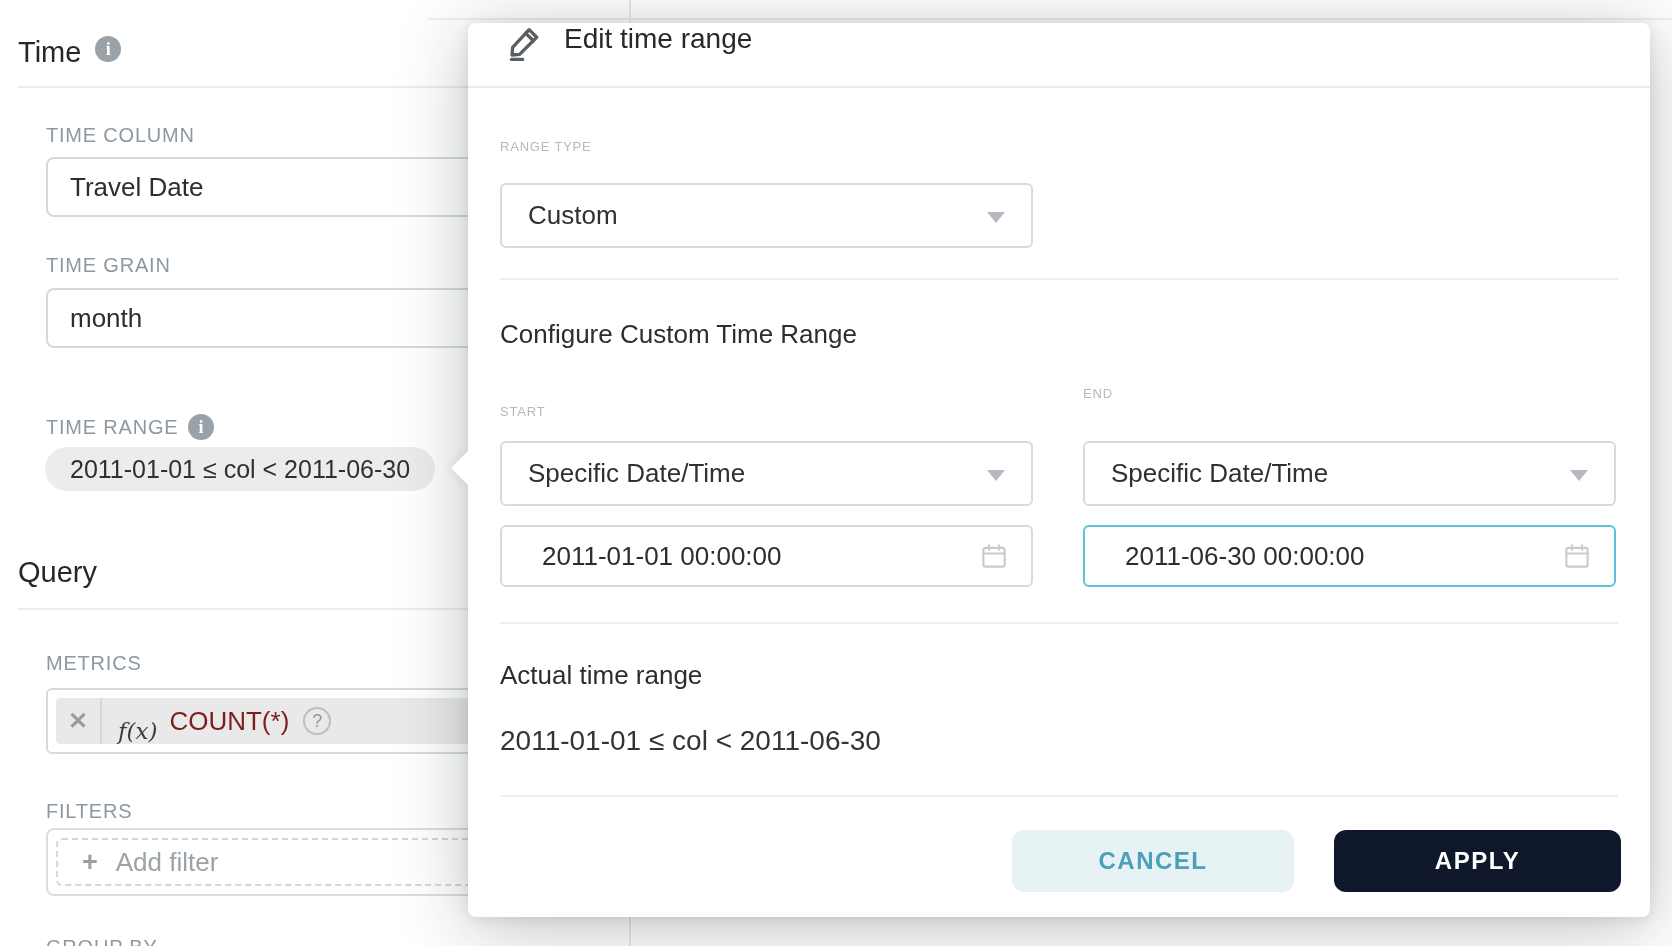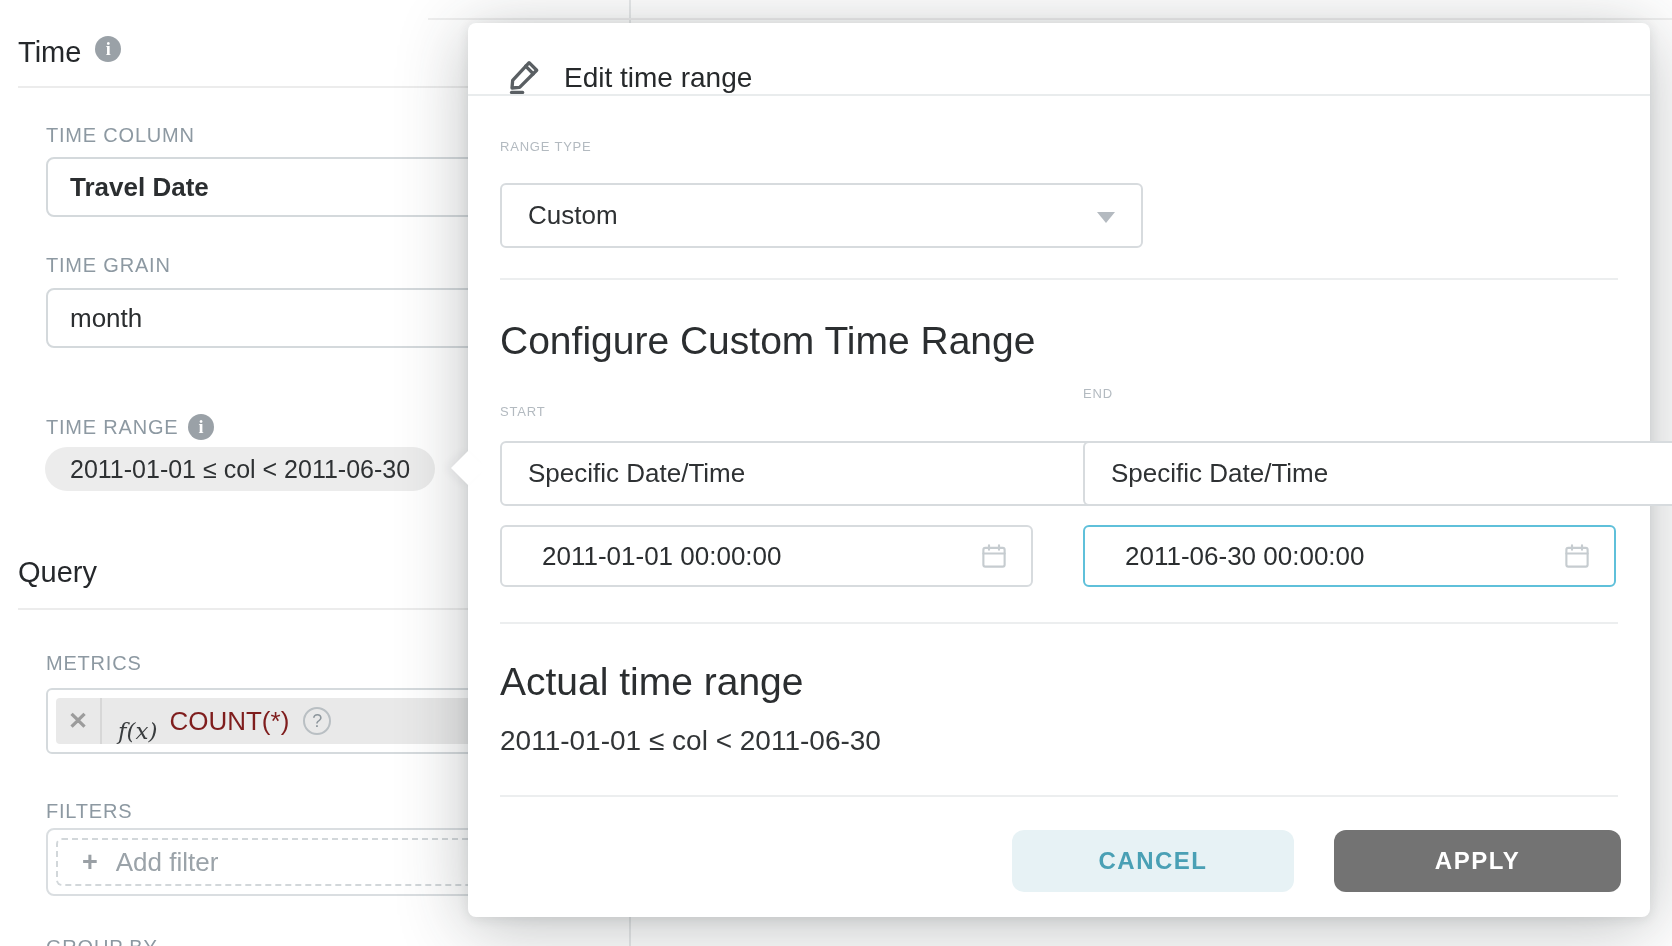"Edit time range" .pop-header { align-items: flex-end -> flex-start; height: 73px -> 65px }
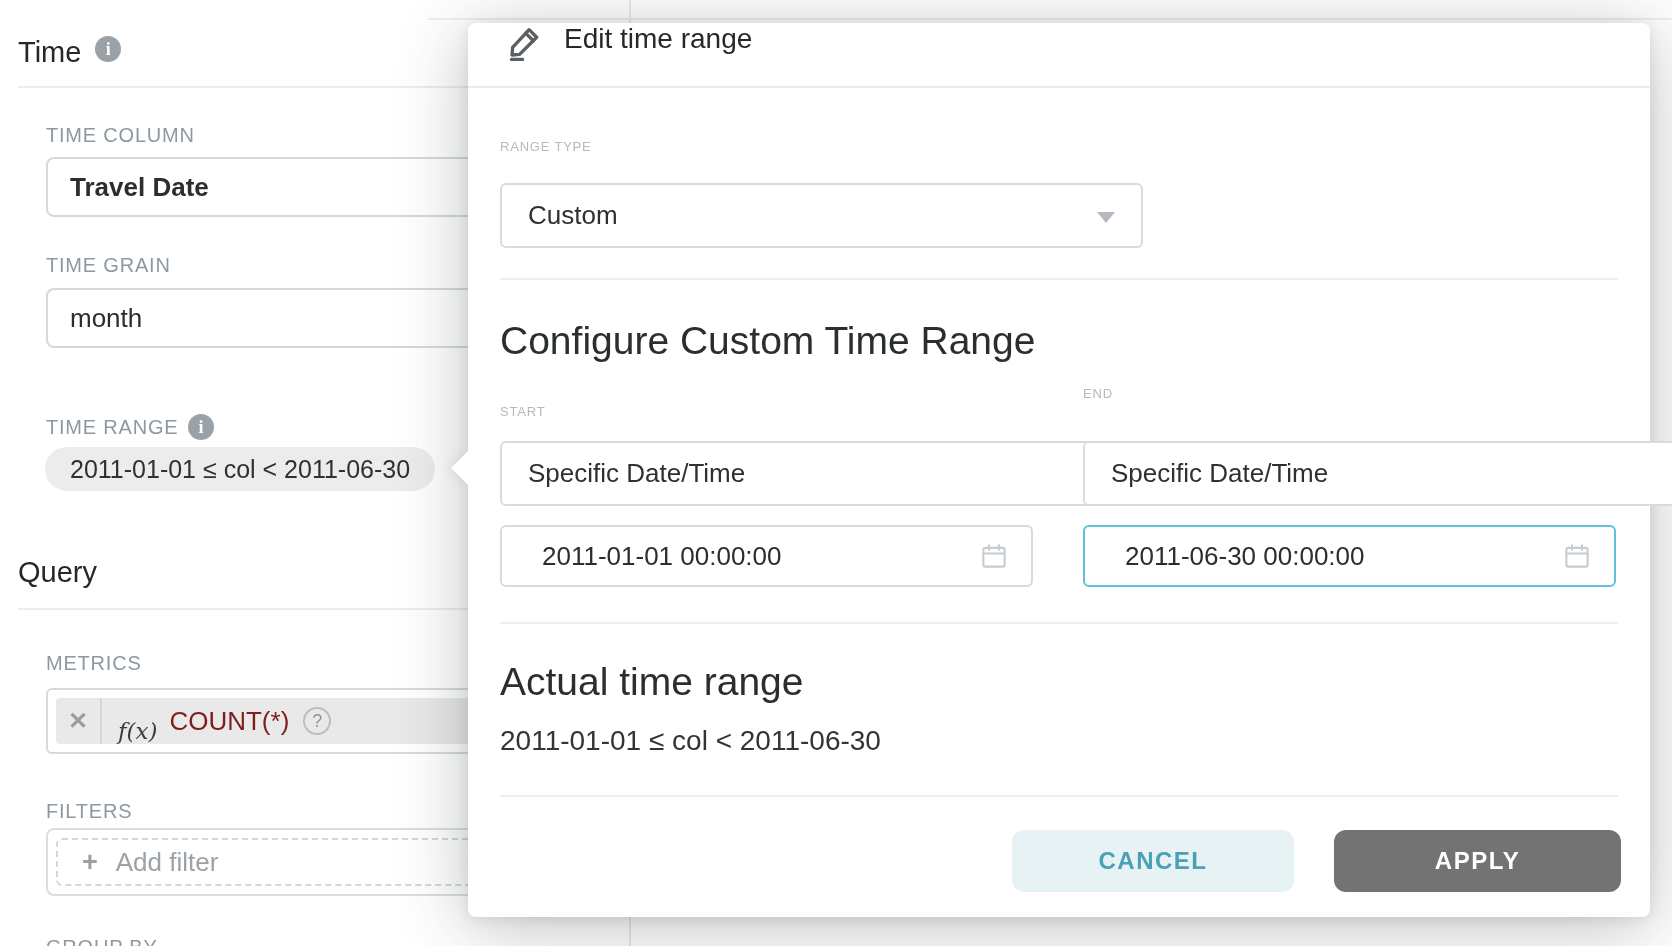"Travel Date" div.ctl-input { font-weight: bold -> none }
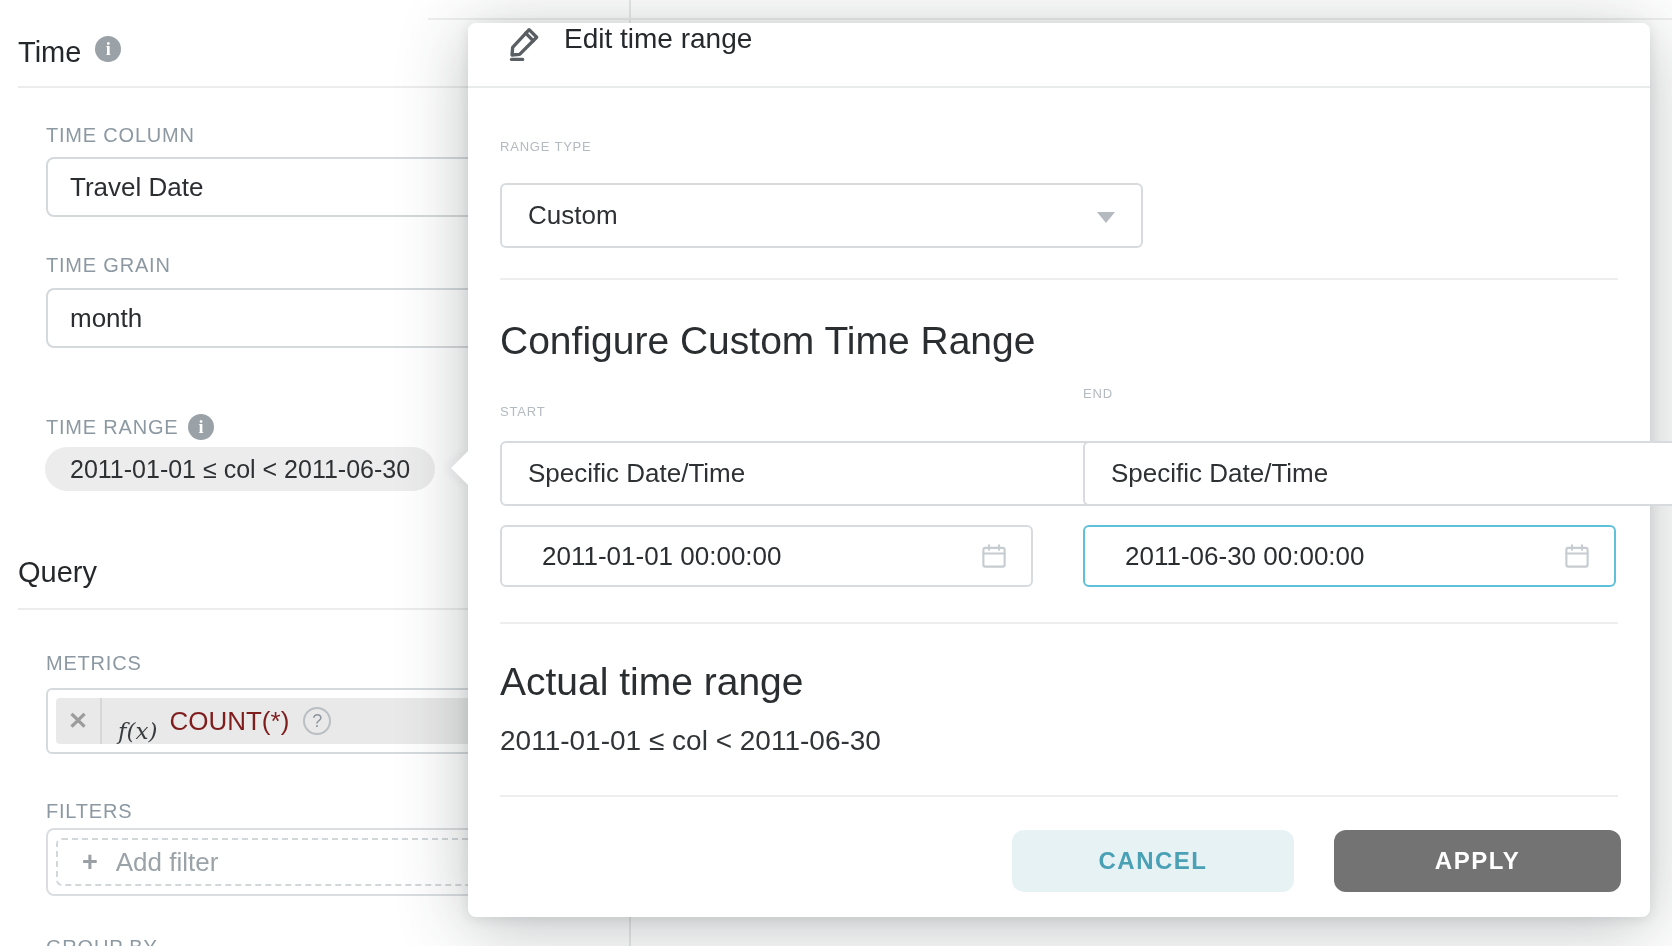"Custom" .select { width: 643px -> 533px }
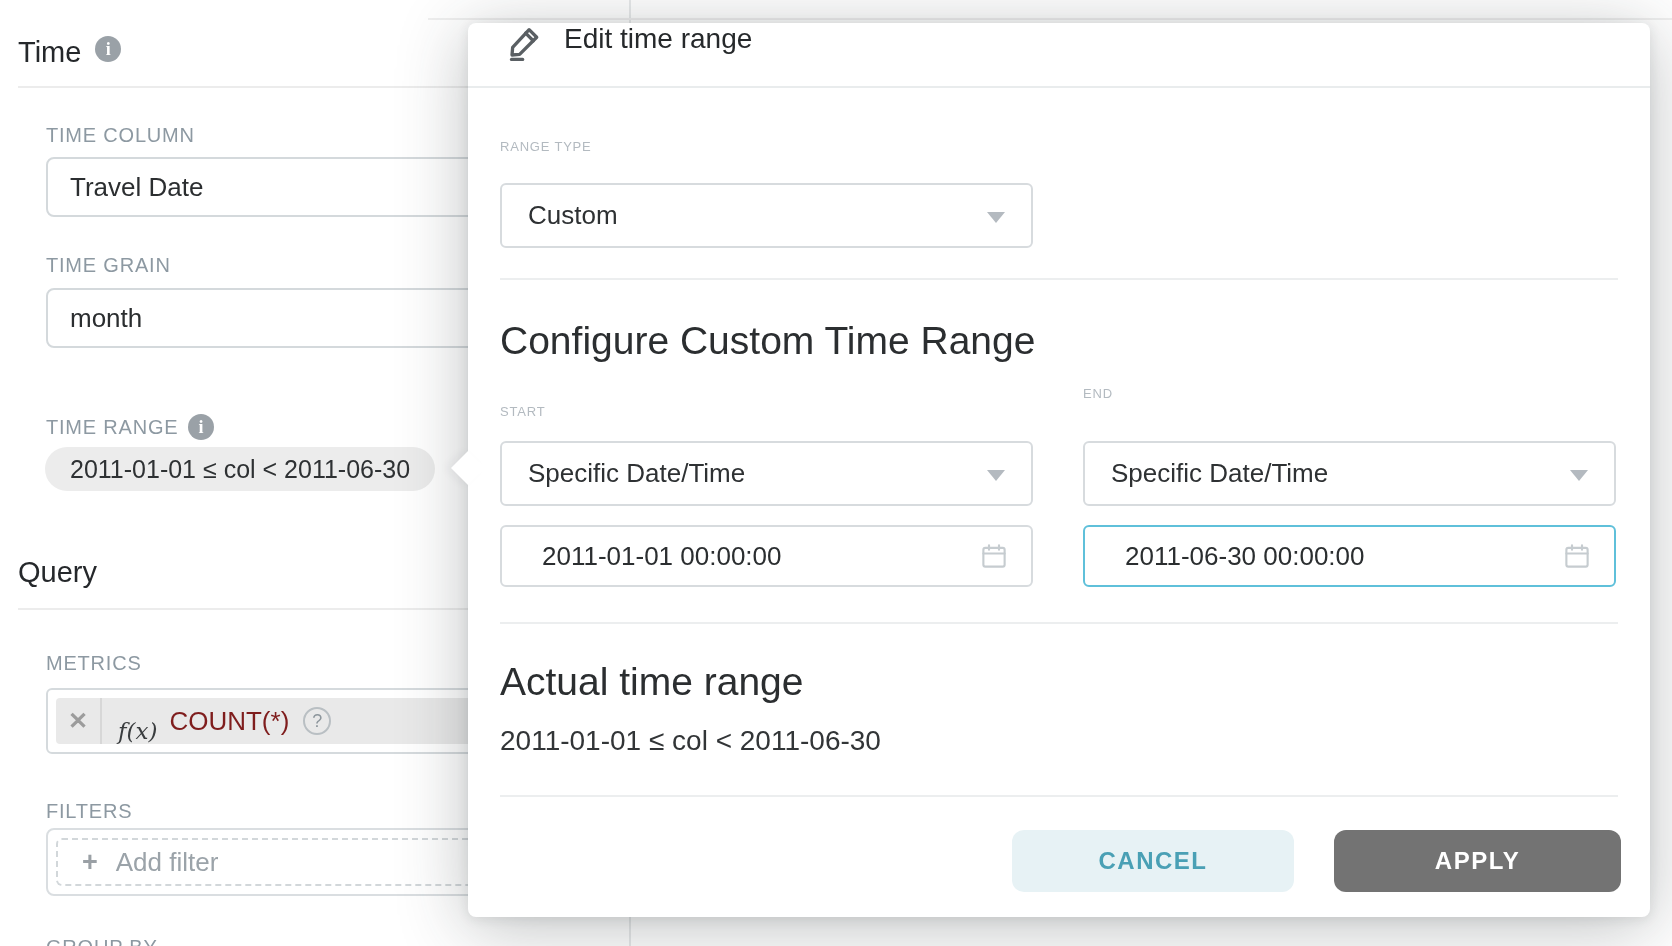"Configure Custom Time Range" .pop-heading { font-size: 39px -> 26px }
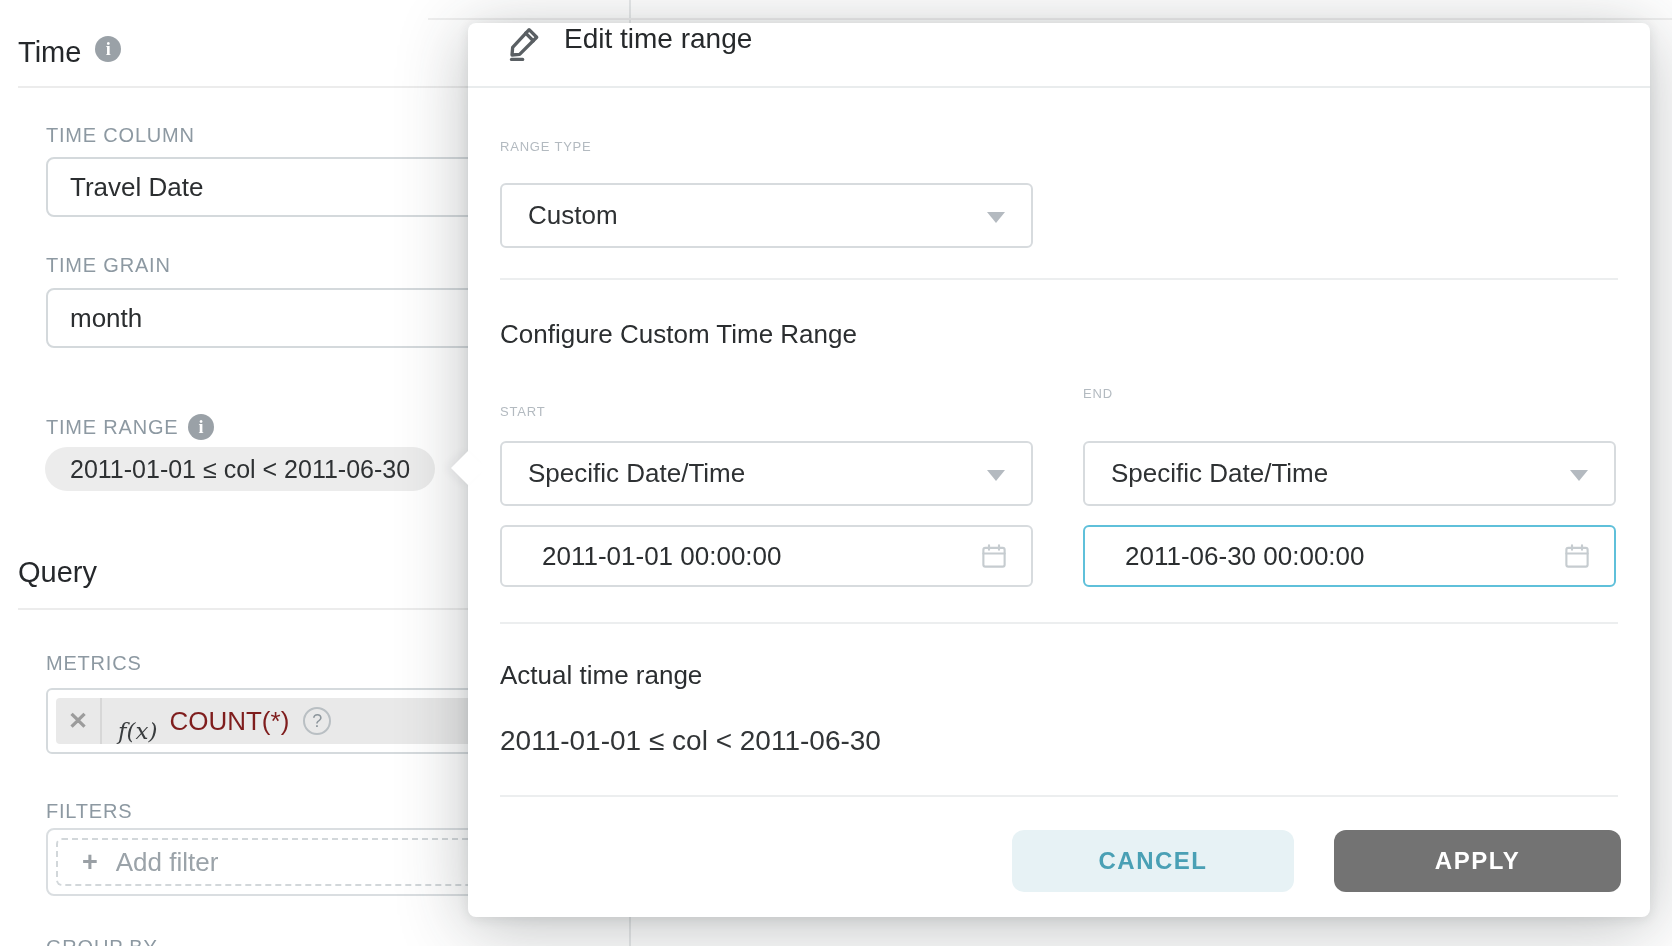"APPLY" .btn-apply { background: #737373 -> #0f172a }
